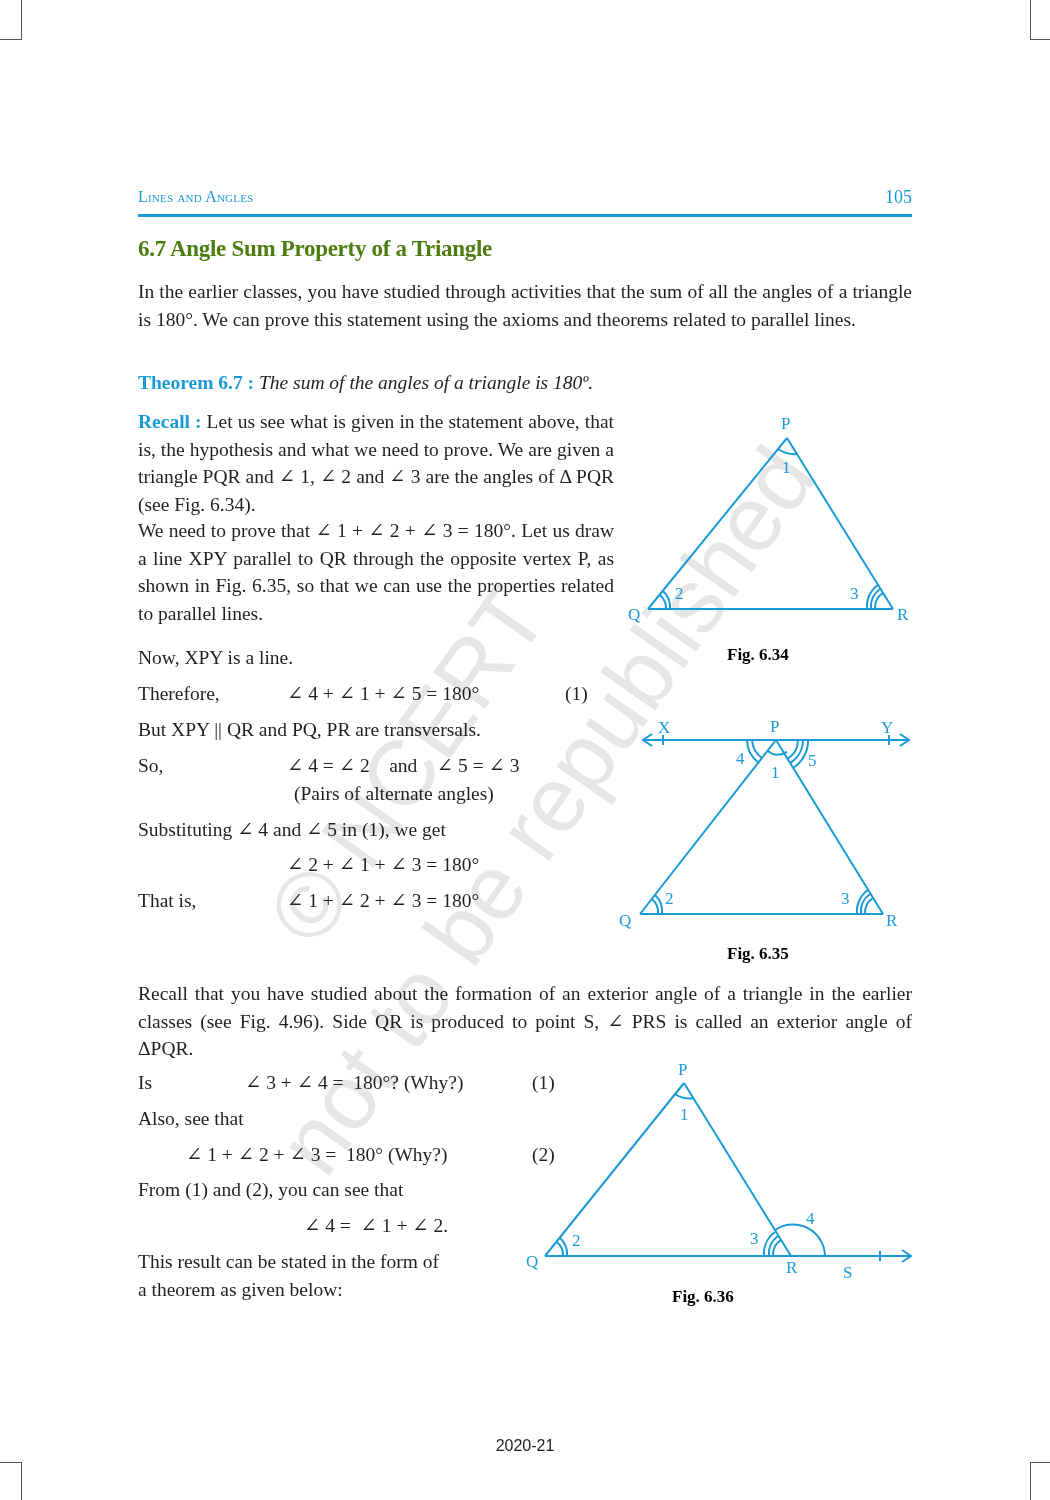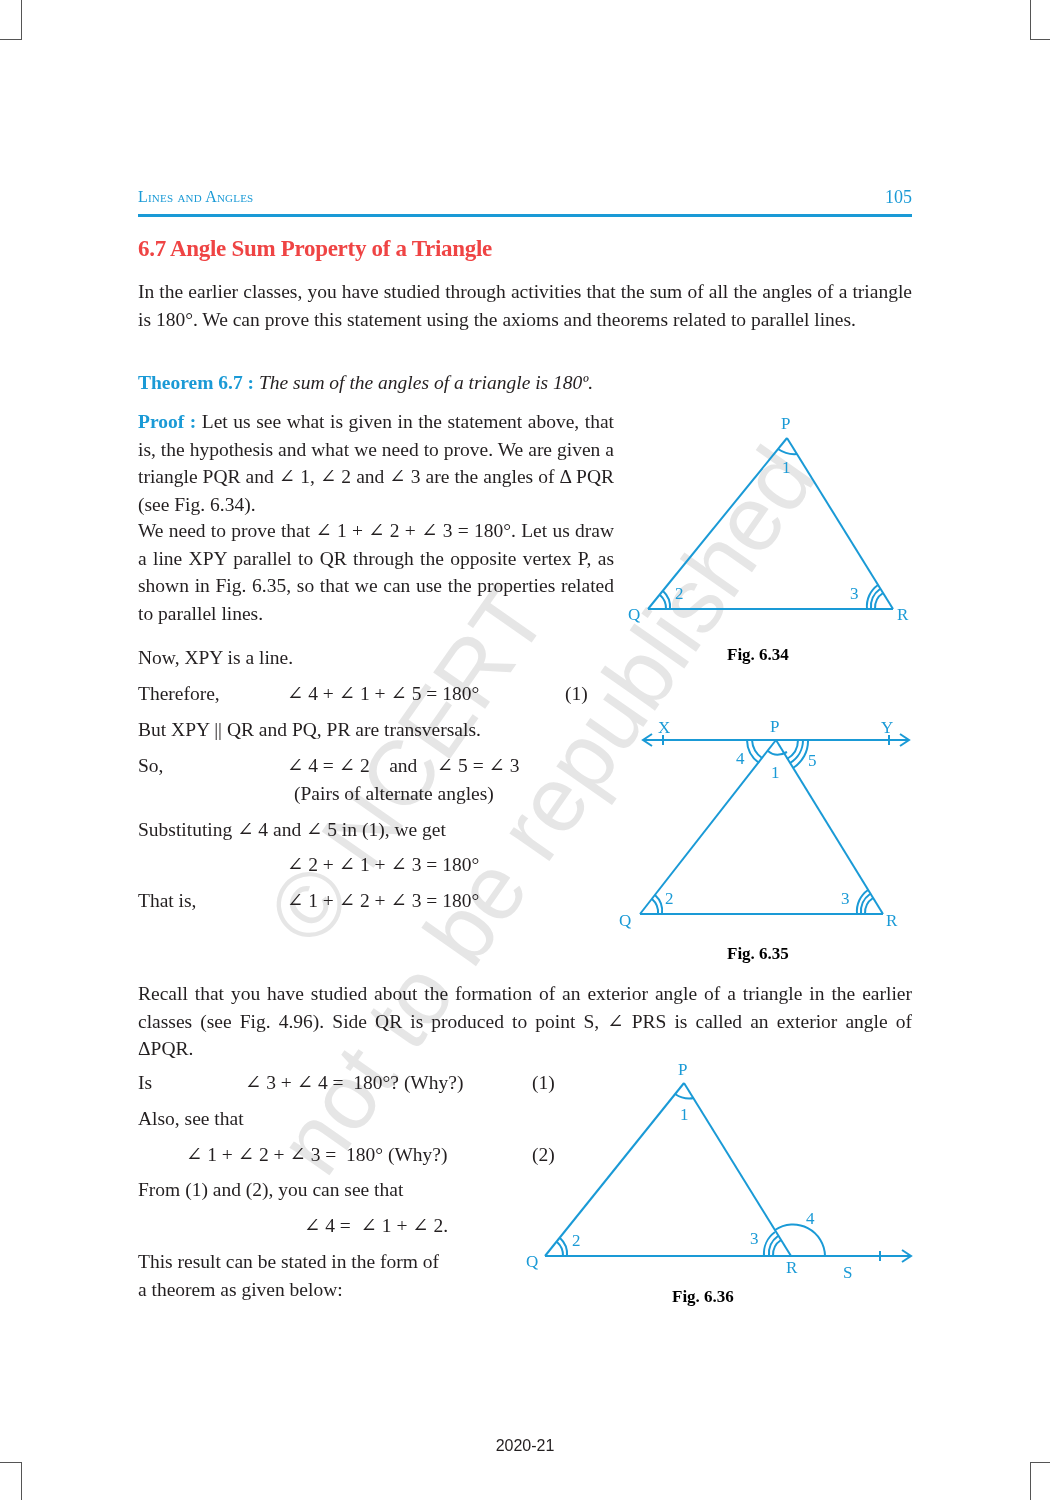"6.7 Angle Sum Property of" .sec-title { color: #ef4444 -> #4d7c0f }
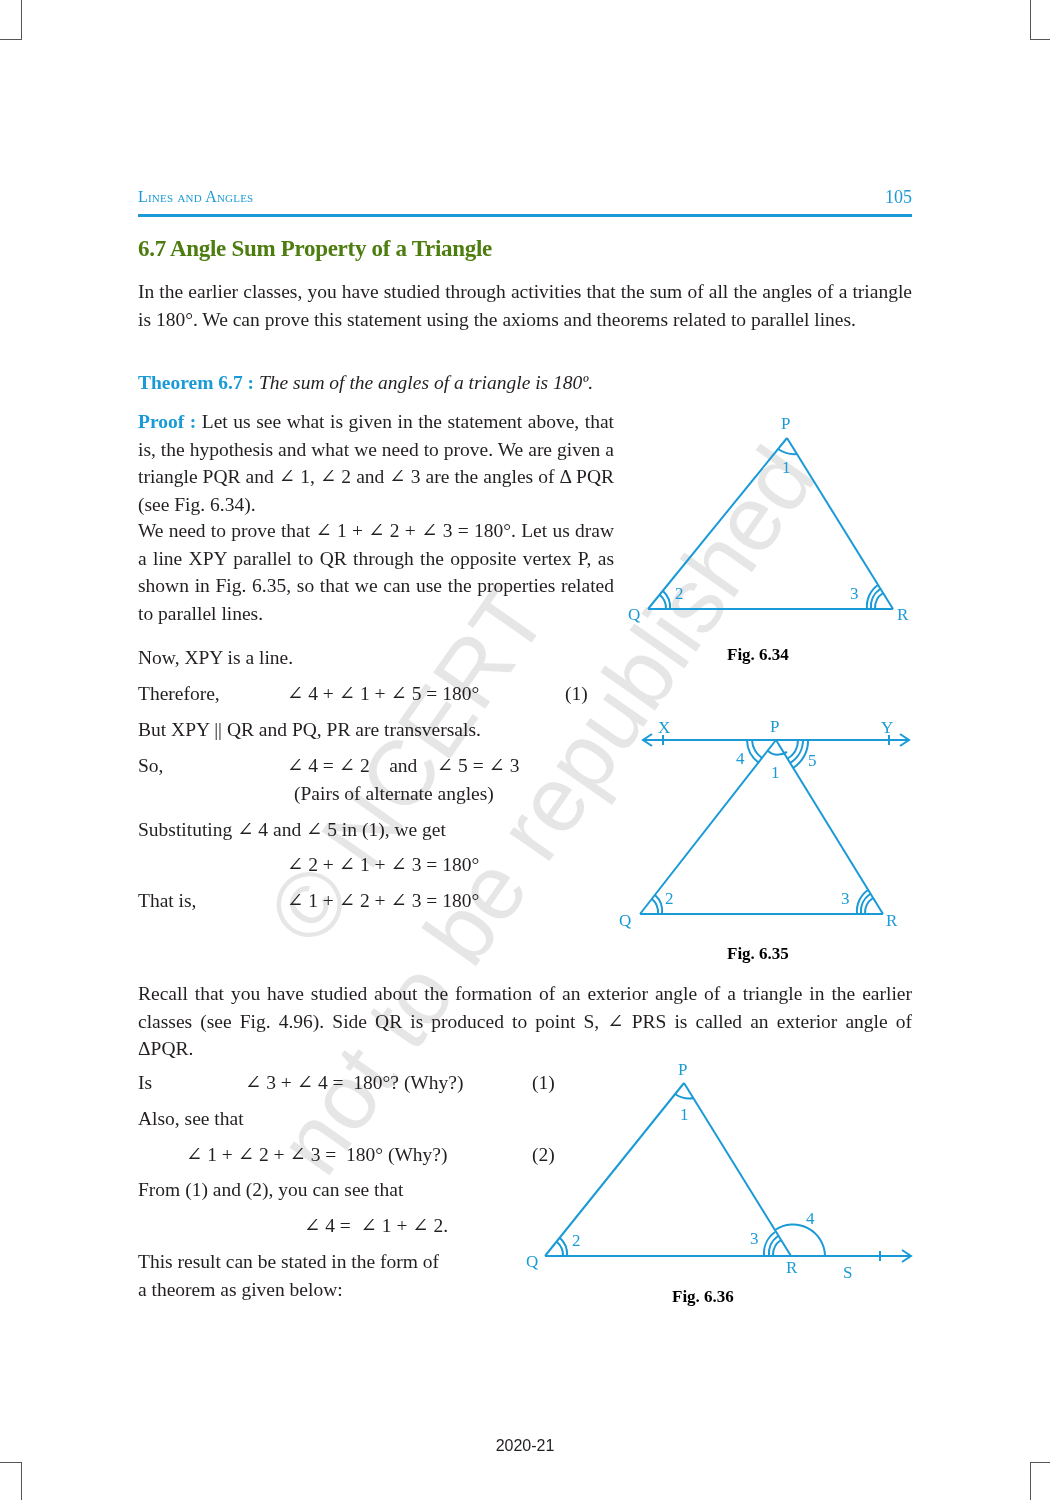"Proof :" span.blue-b { text: Proof -> Recall }
